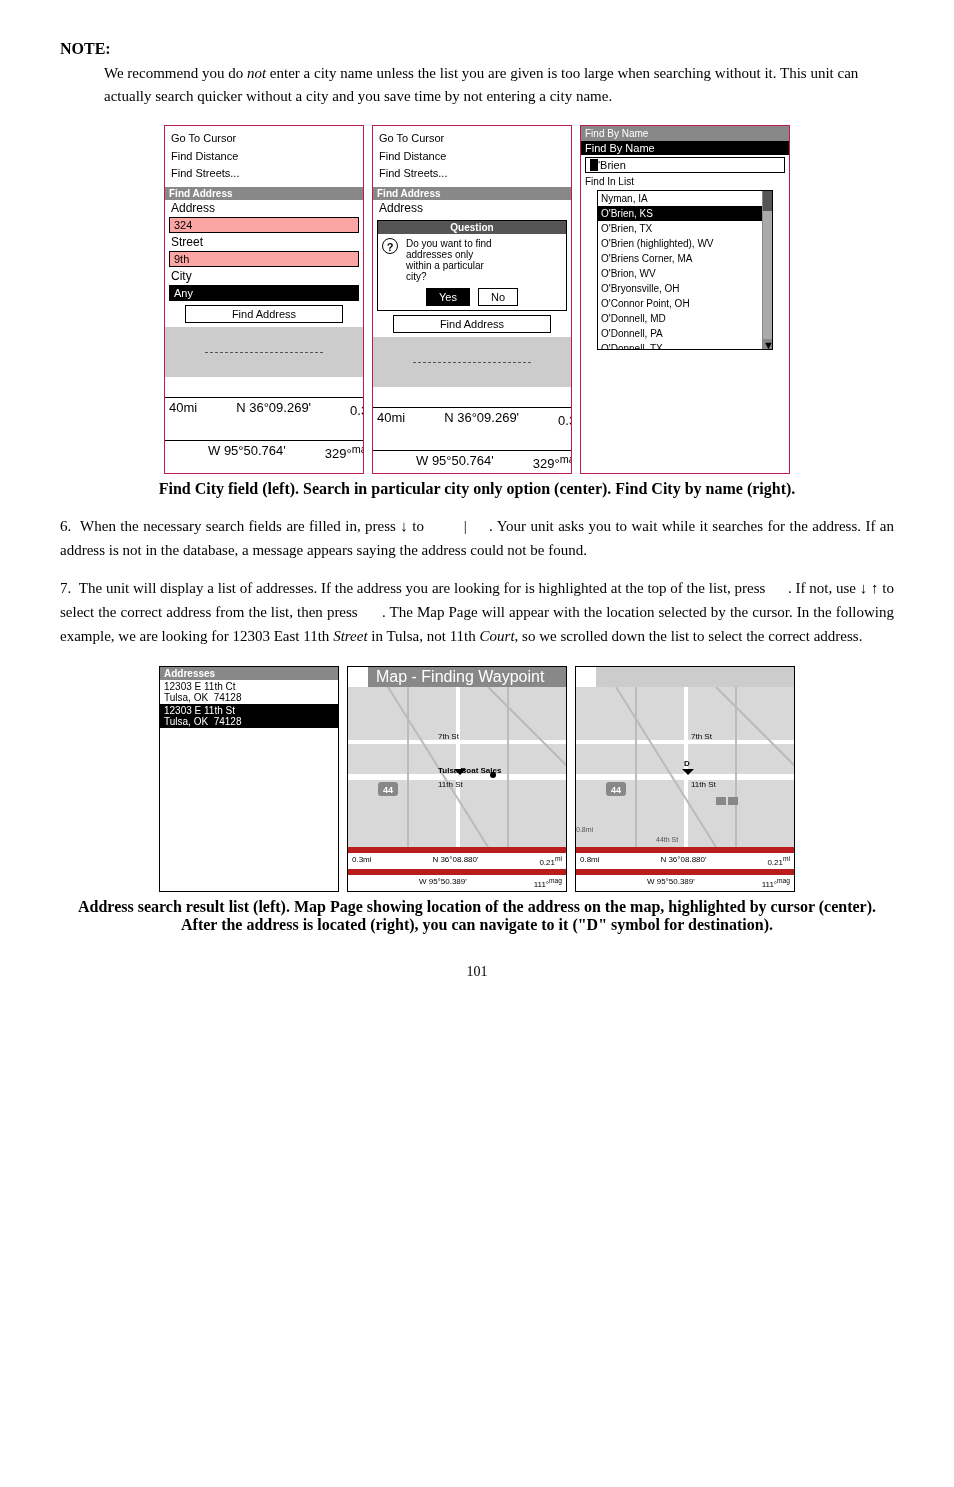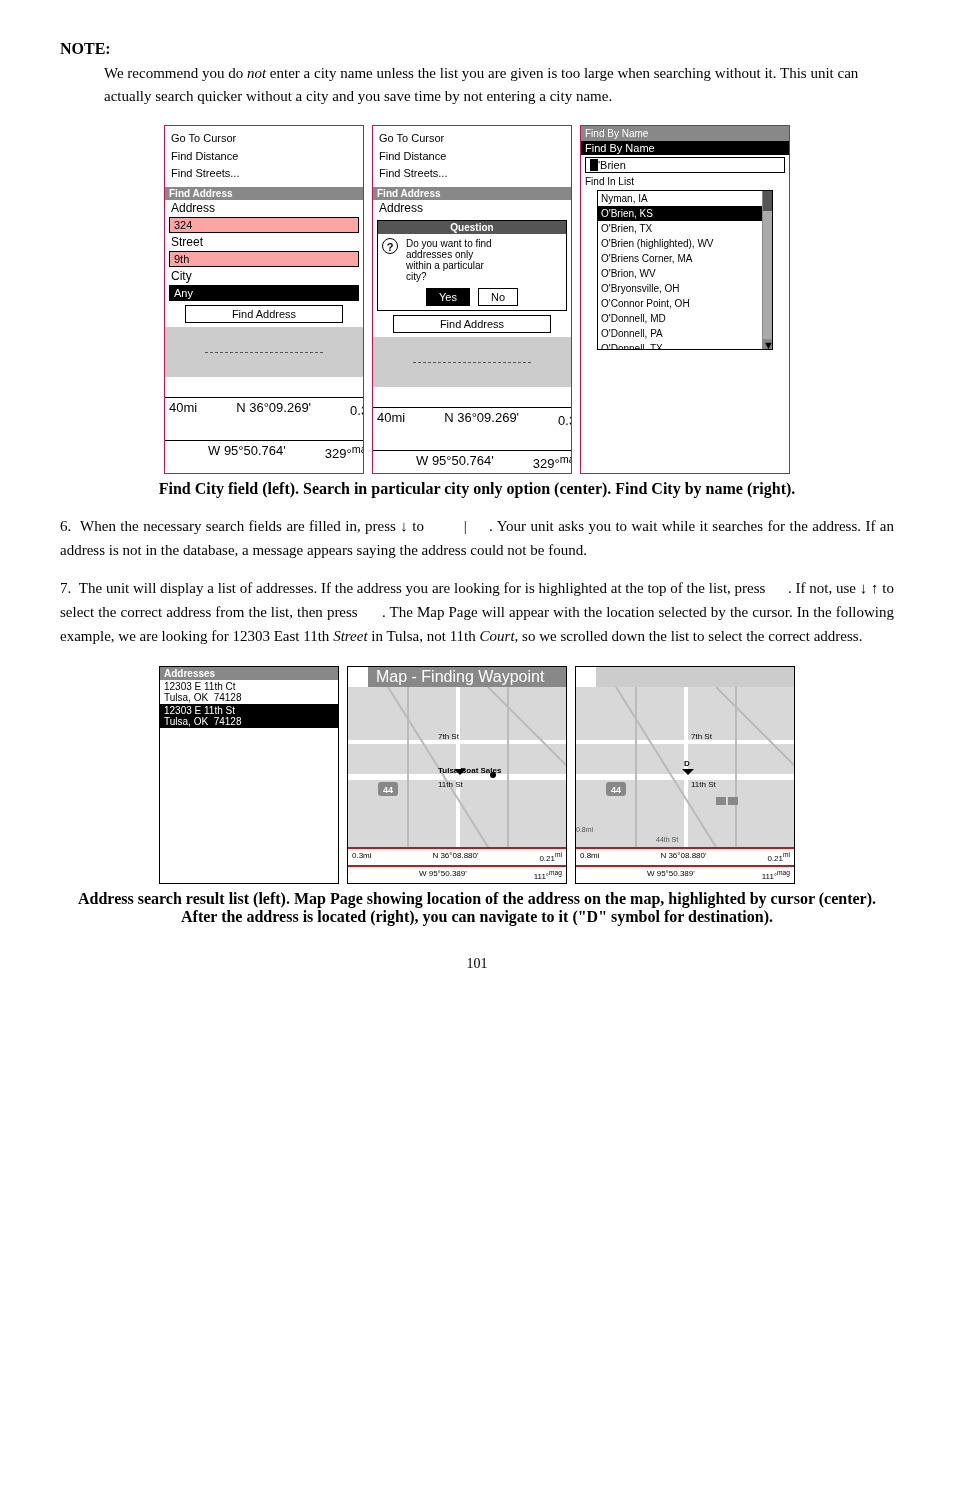"0.3mi" .map-coords2 { border-top: 2px solid #b91c1c -> 6px solid #b91c1c }
